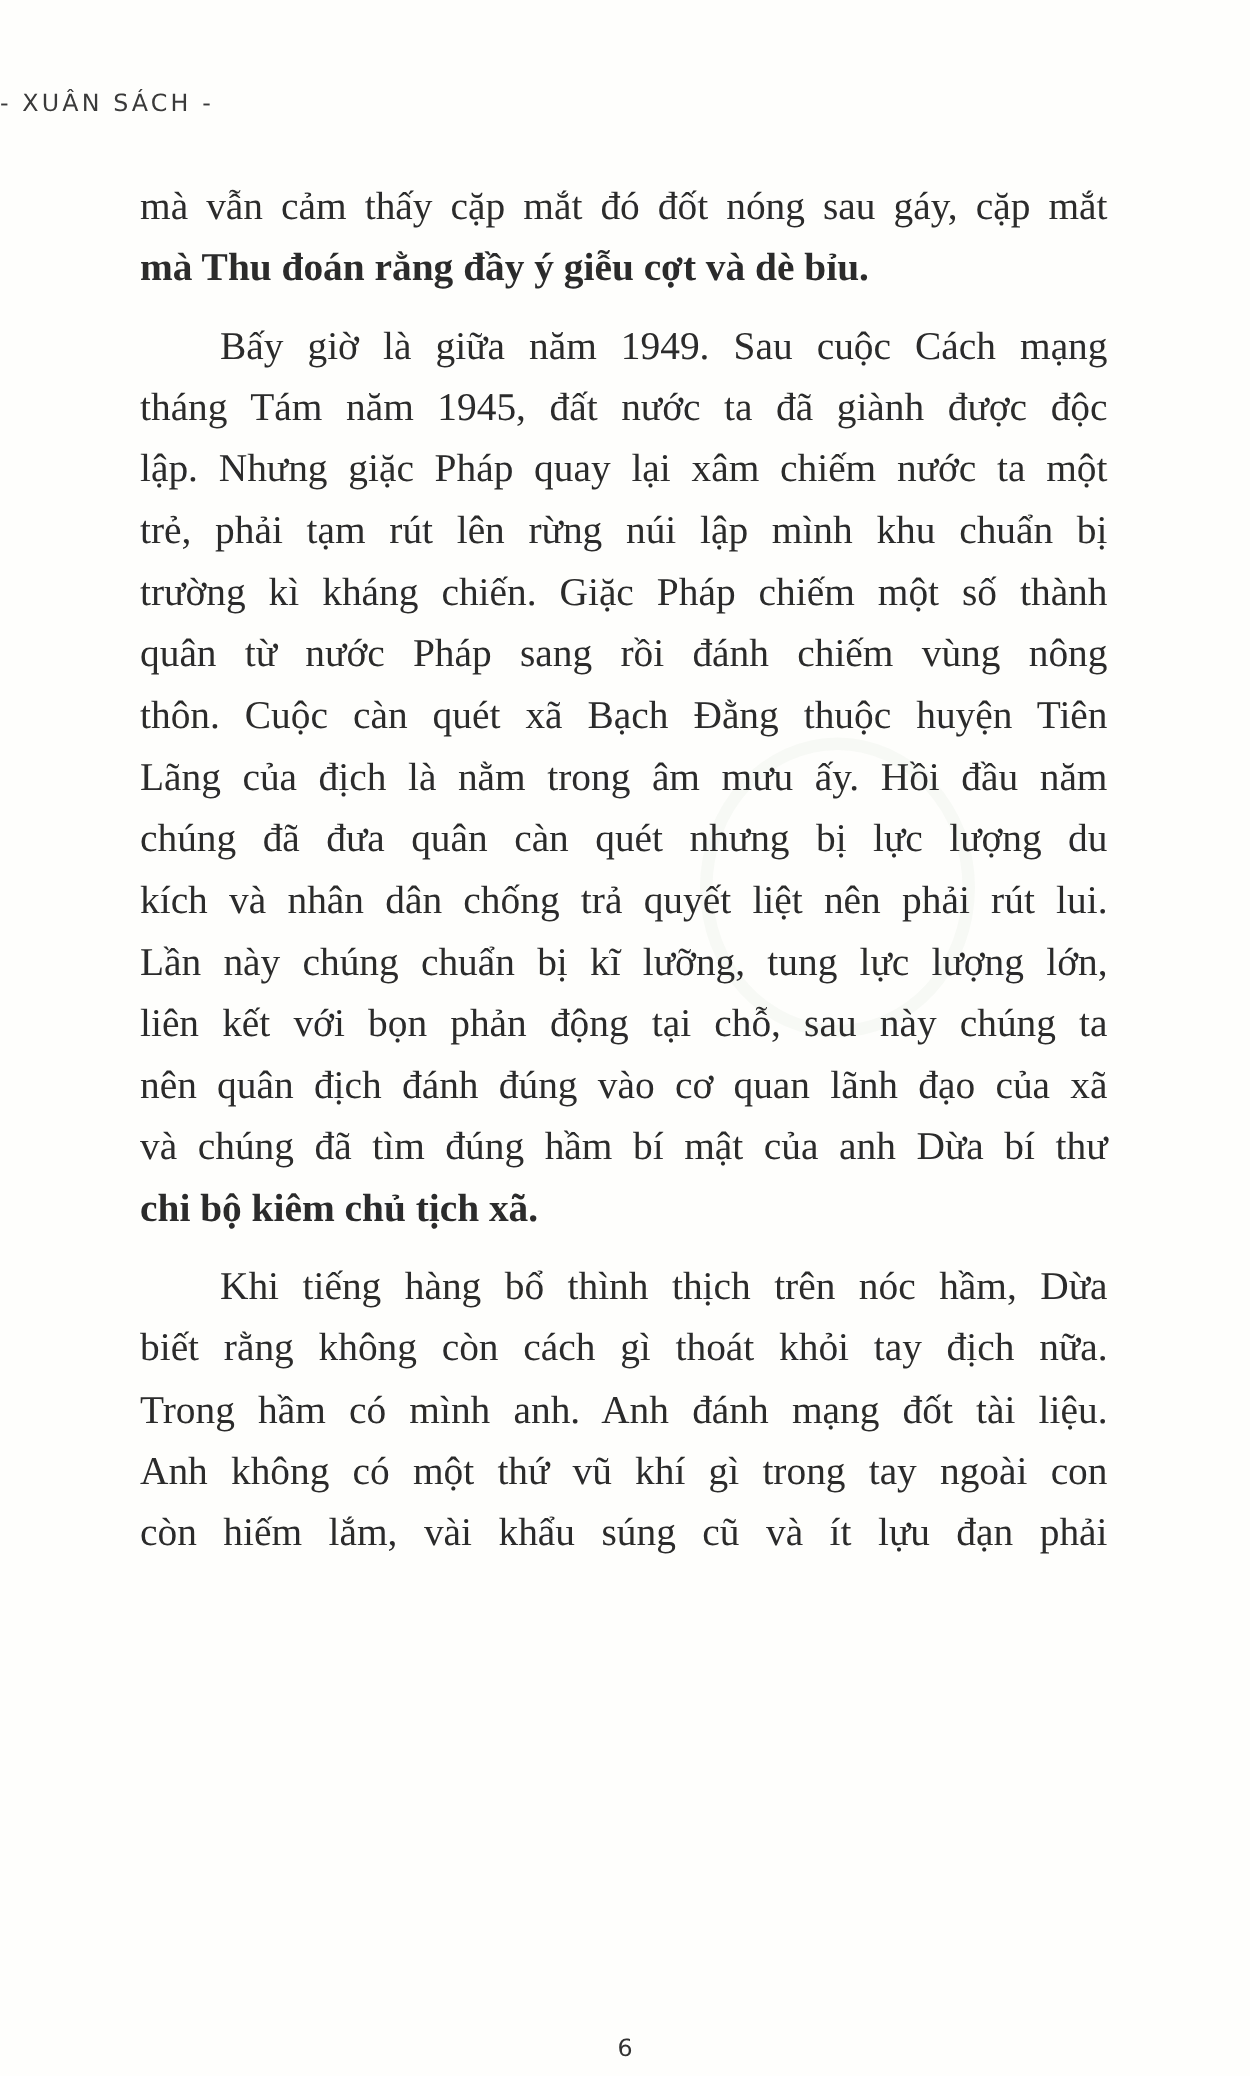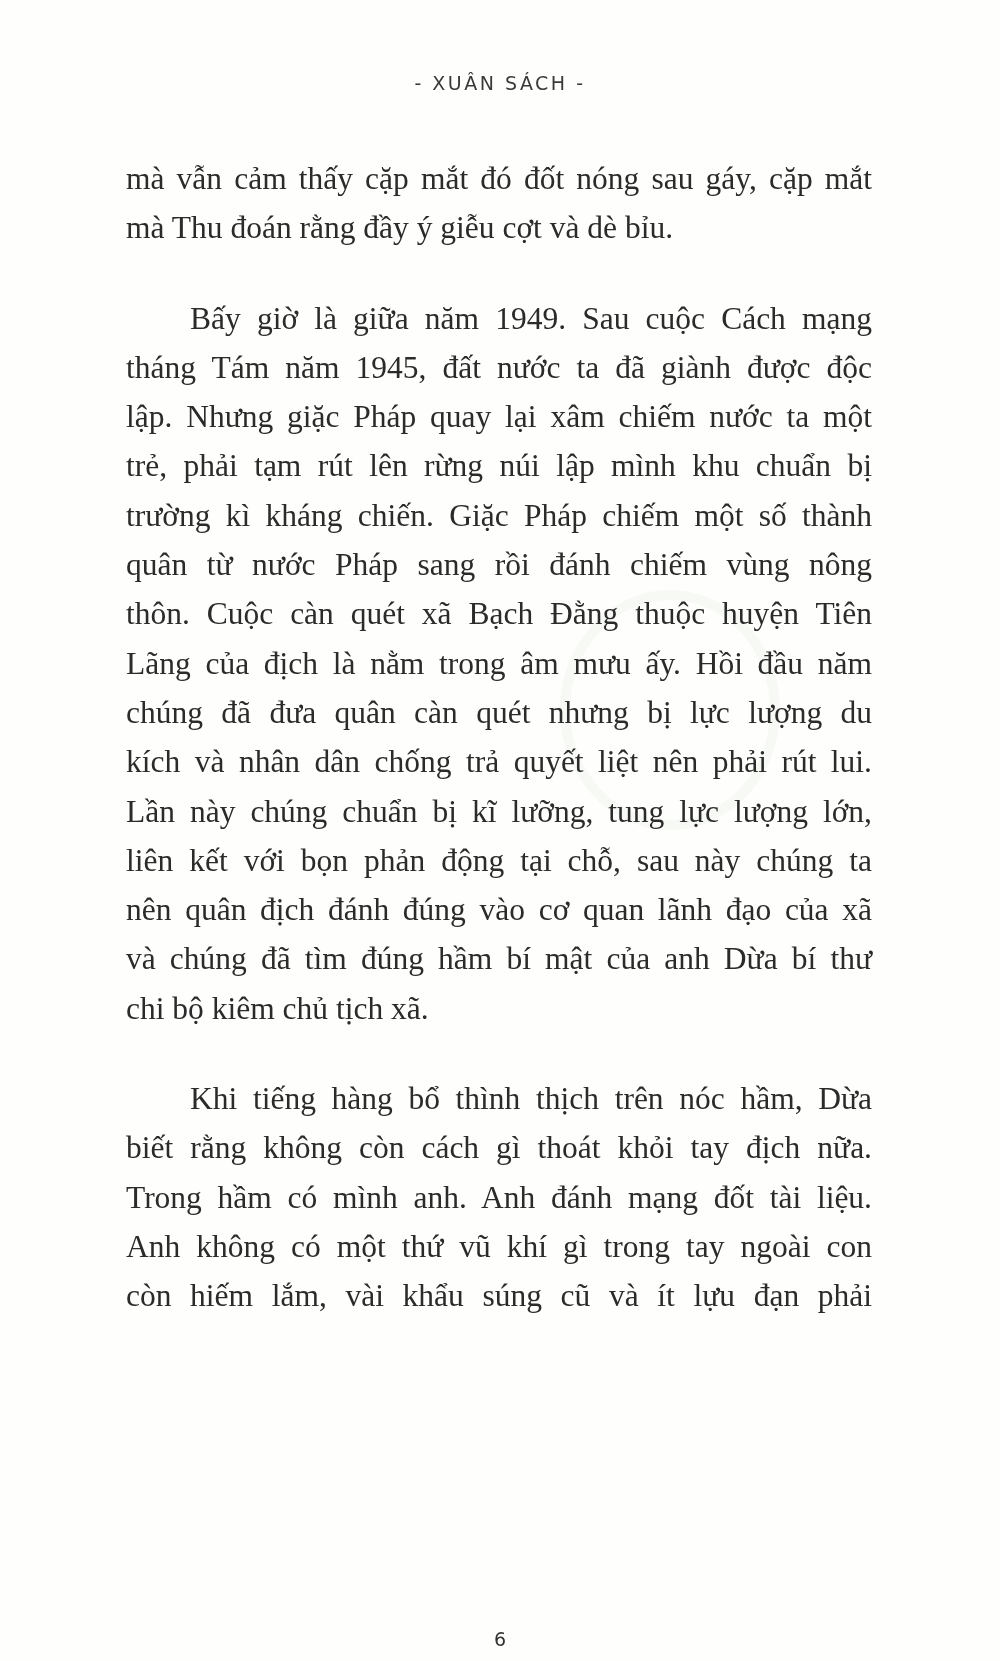"- XUÂN SÁCH -" .running-header { text-align: center -> none }
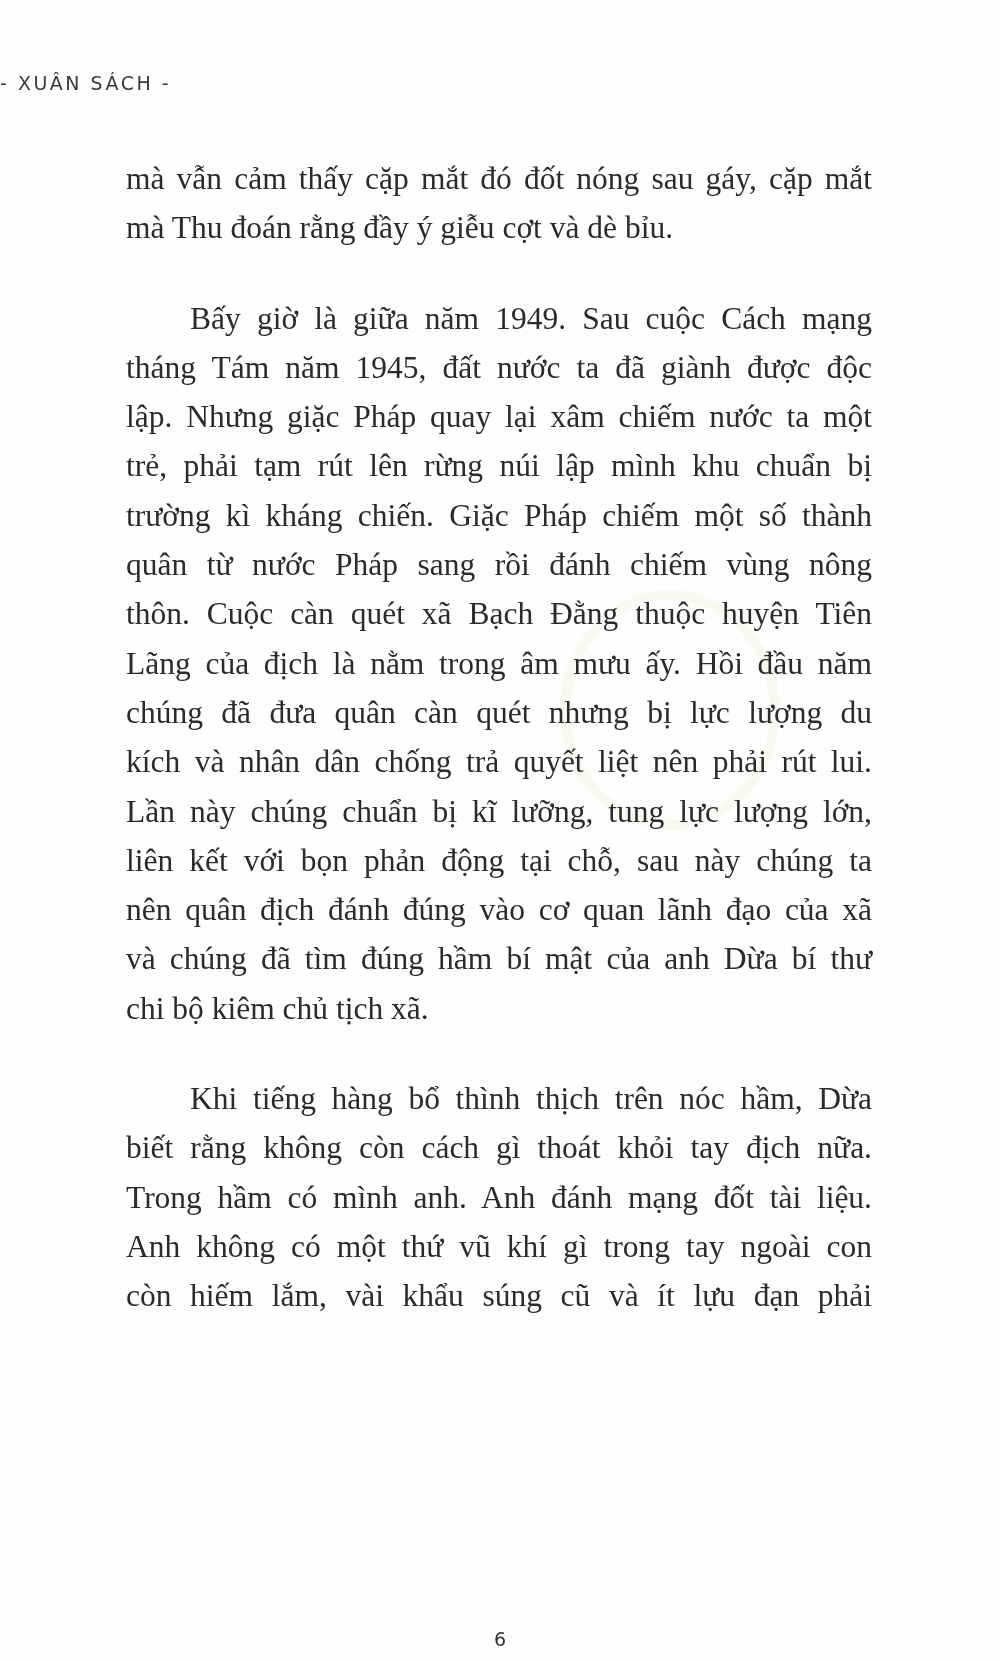"mà vẫn cảm thấy cặp" .paragraph { margin: 14px -> 0 }
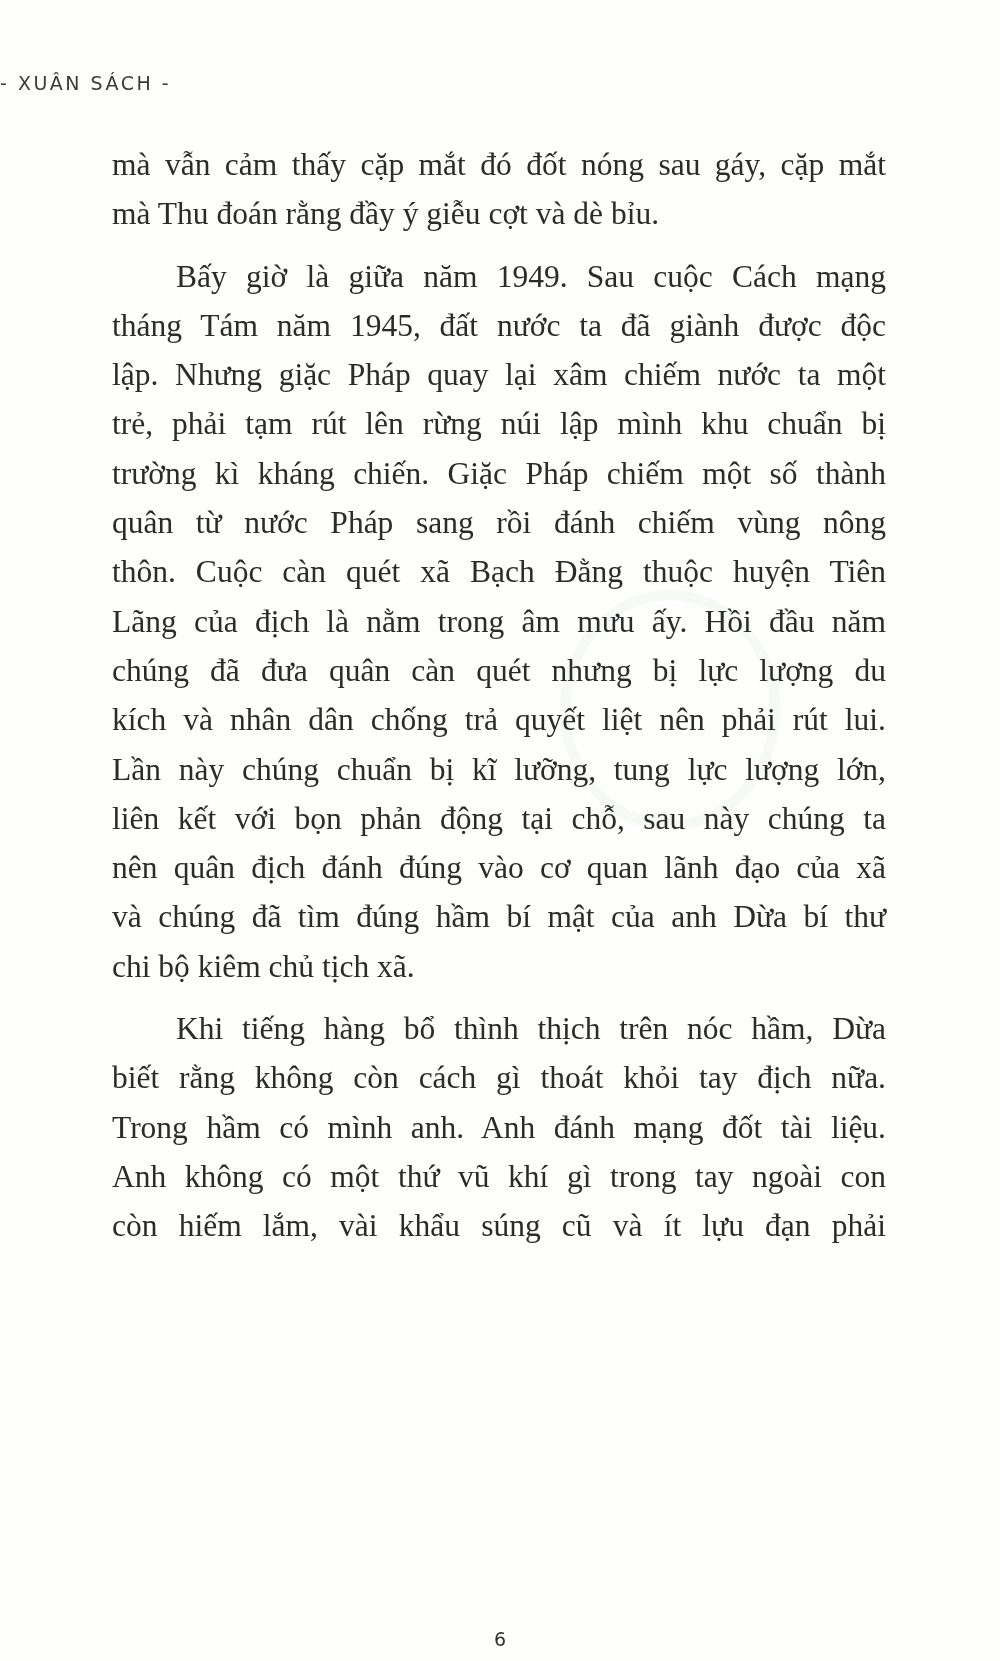"mà Thu đoán rằng đầy" .paragraph .line.last { font-weight: none -> bold }
